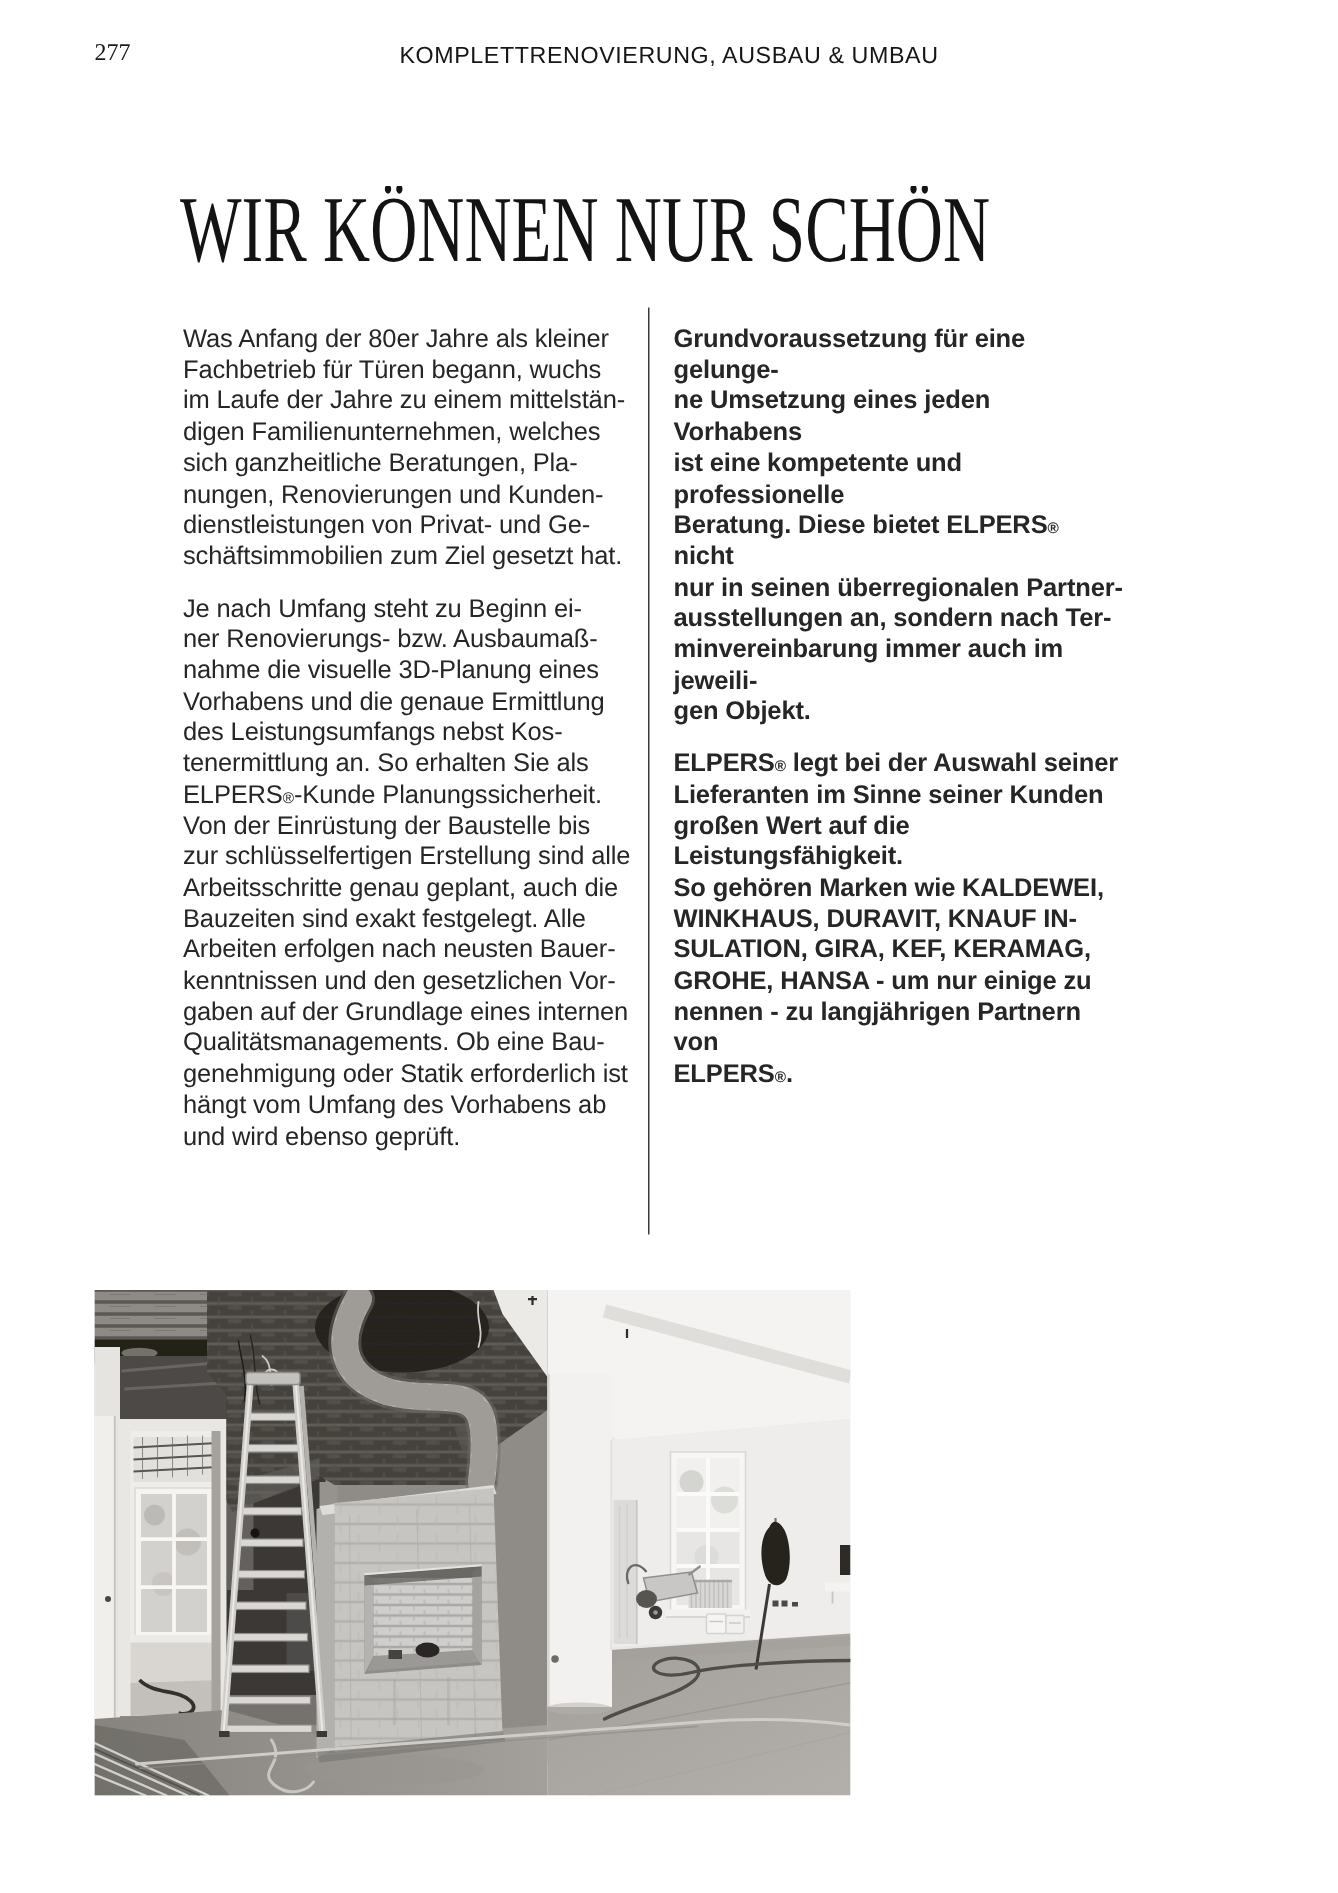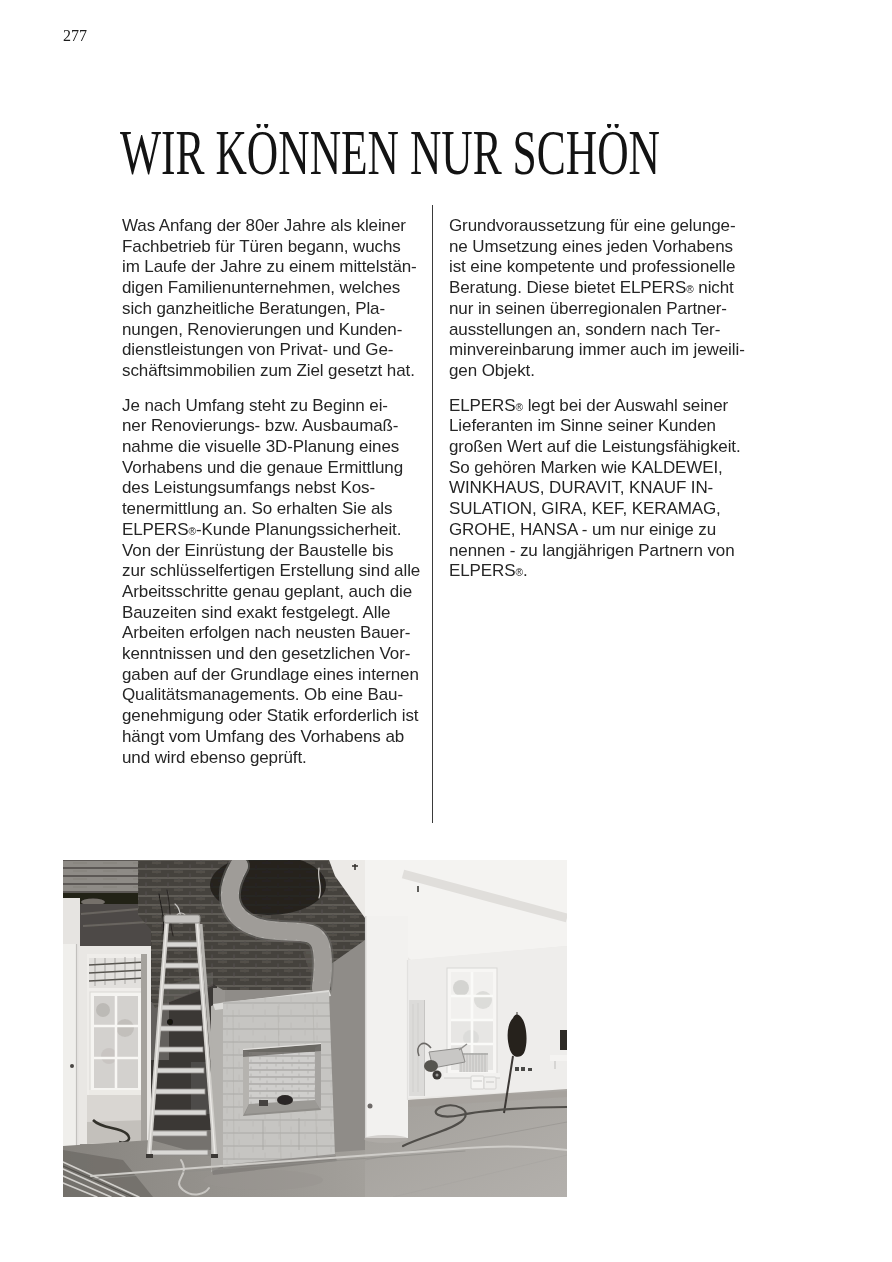"KOMPLETTRENOVIERUNG, AUSBAU & UMBAU" div.runhead { html: none -> <div>KOMPLETTRENOVIERUNG, AUSBAU &amp; UMBAU</div> }
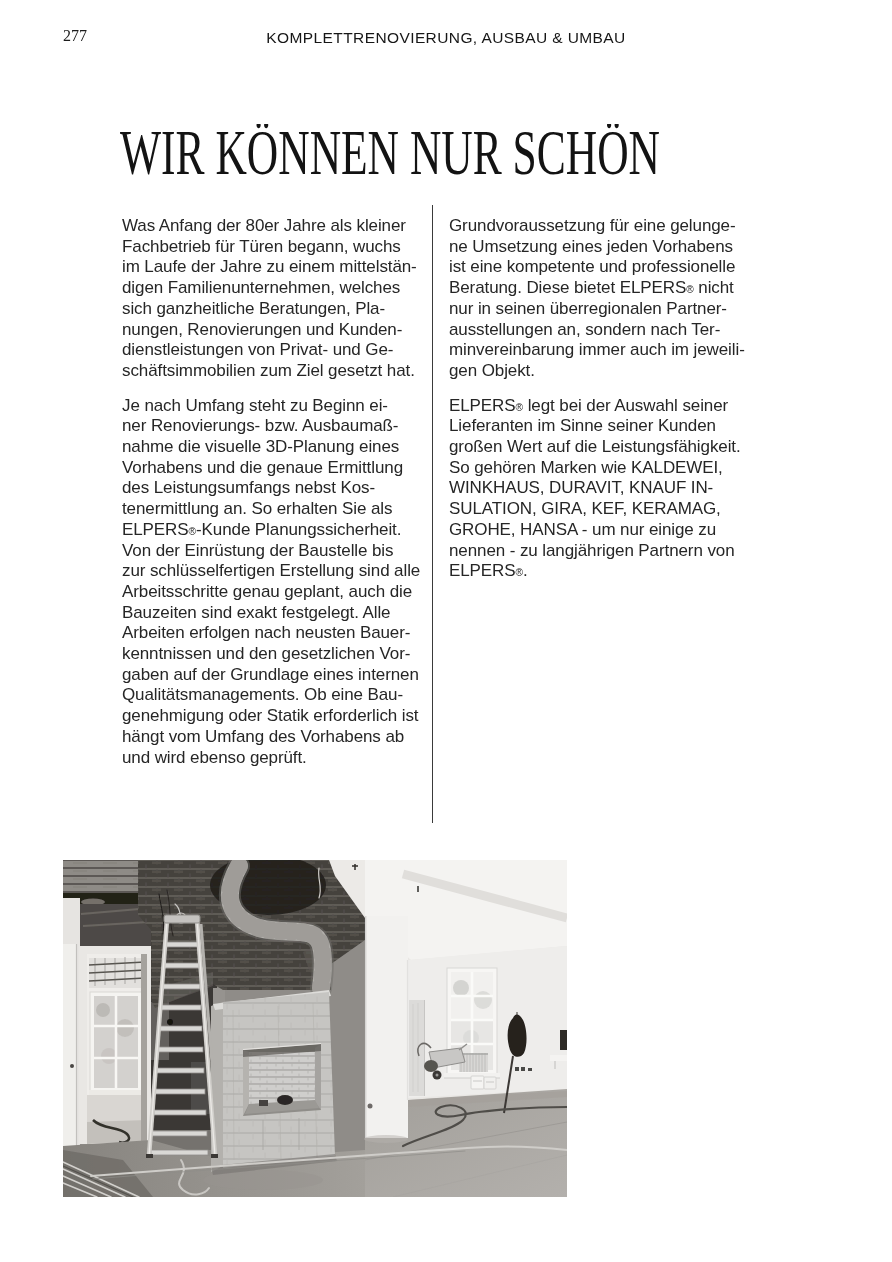"Grundvoraussetzung für eine gelunge-" .col-right { font-weight: none -> bold }
